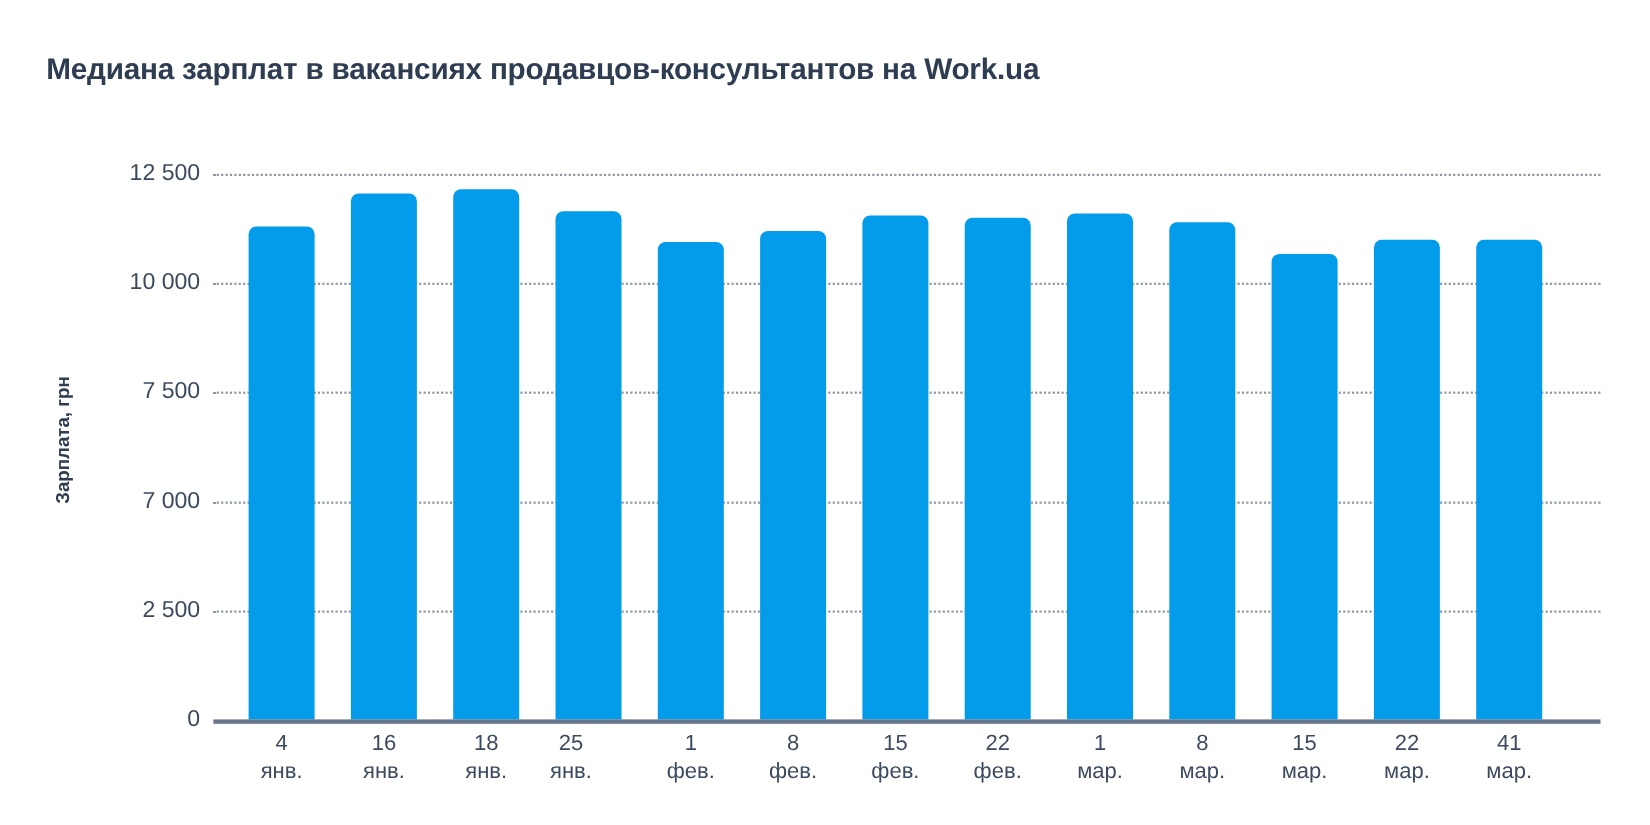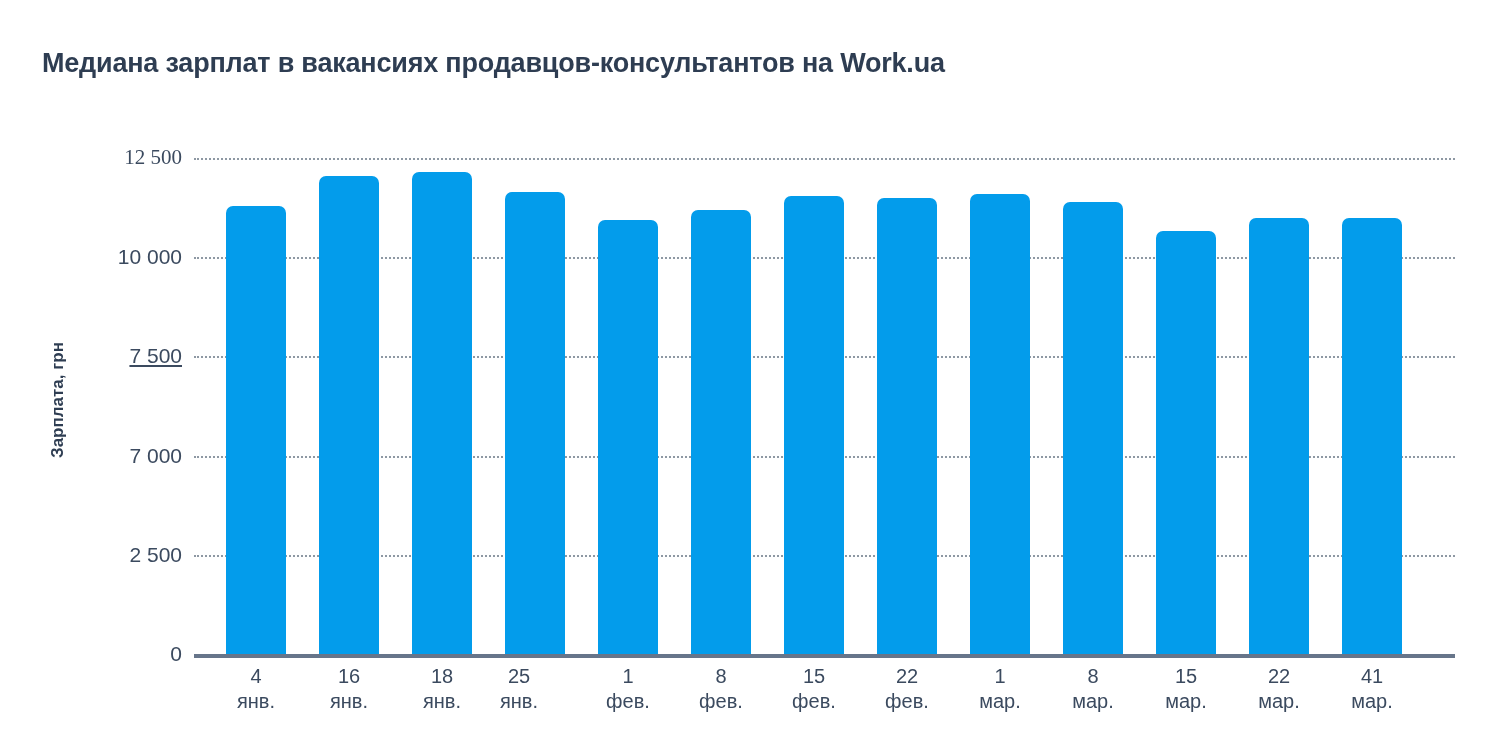"12 500" div.y-tick-label { font-family: Liberation Serif, serif -> none }
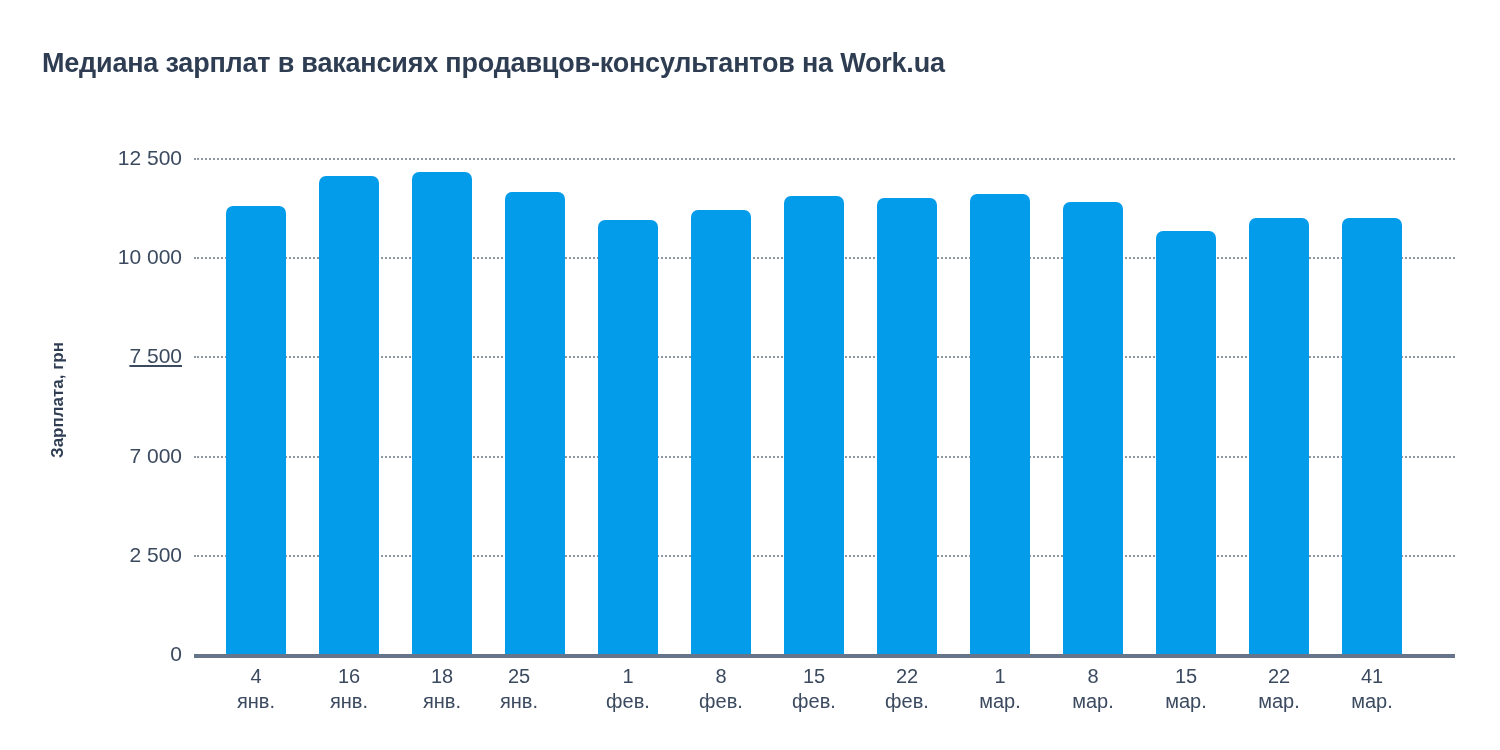"7 500" div.y-tick-label { text-decoration: underline -> none }
